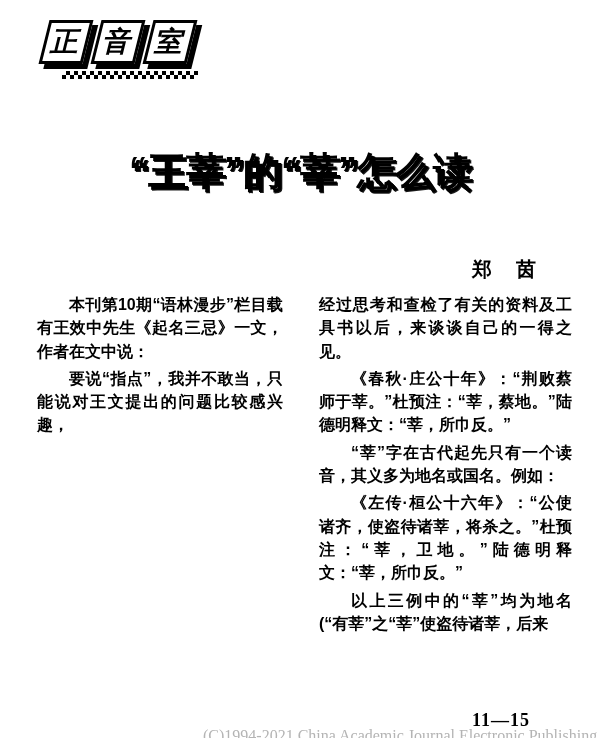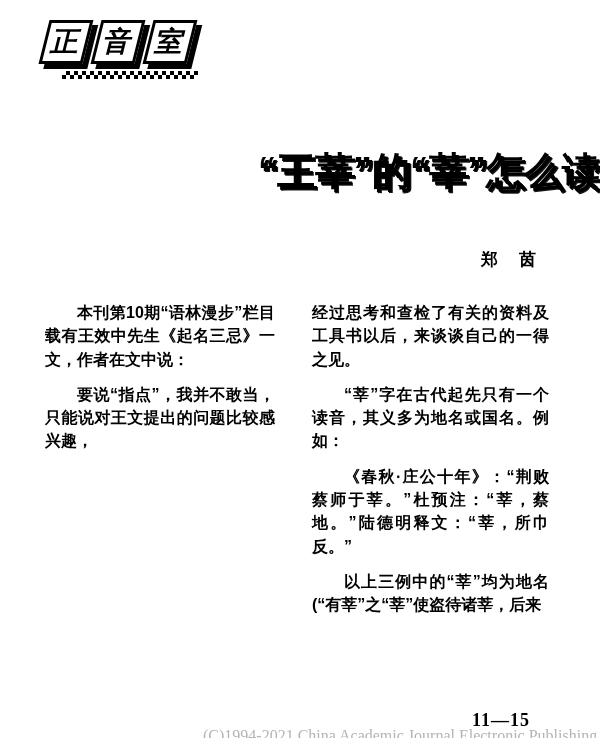"“王莘”的“莘”怎么读" .article-title { text-align: right -> center }
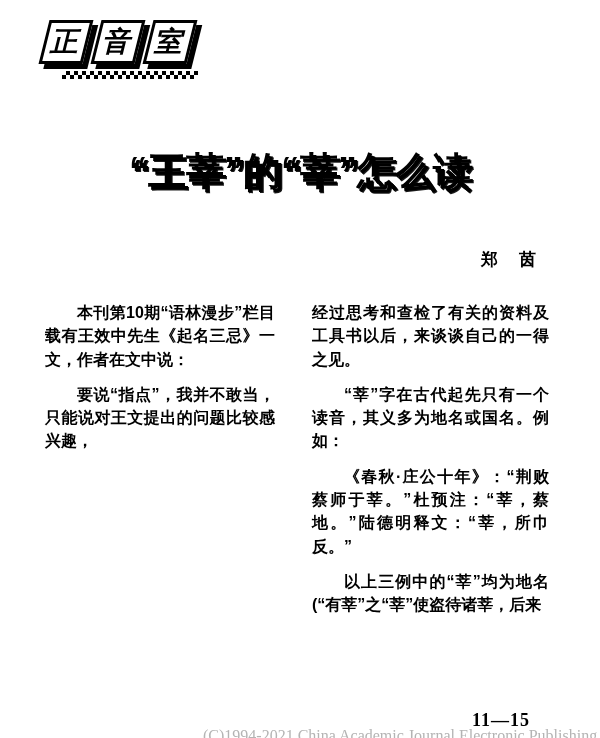"郑 茵" .author { font-size: 17px -> 20px; top: 248px -> 256px }
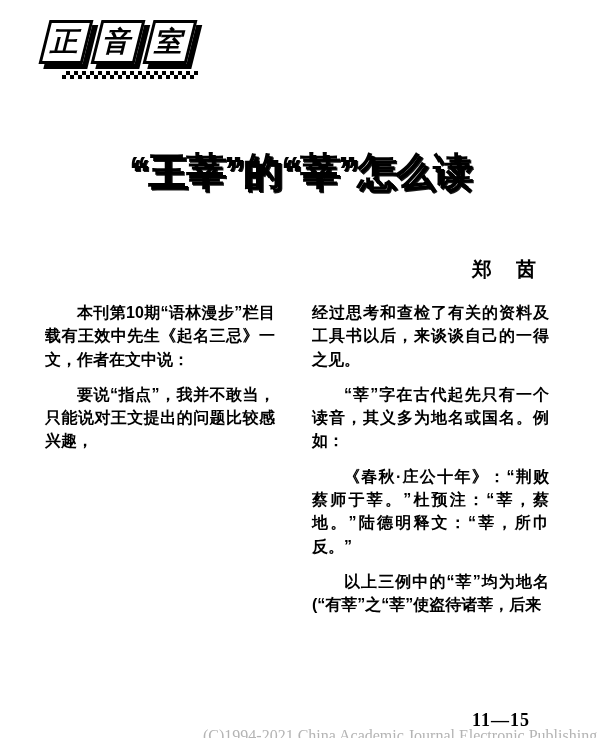"本刊第10期“语林漫步”栏目载有王效中先生《起名三忌》一文，作者在文中说：" .col p { margin: 12px -> 4px }
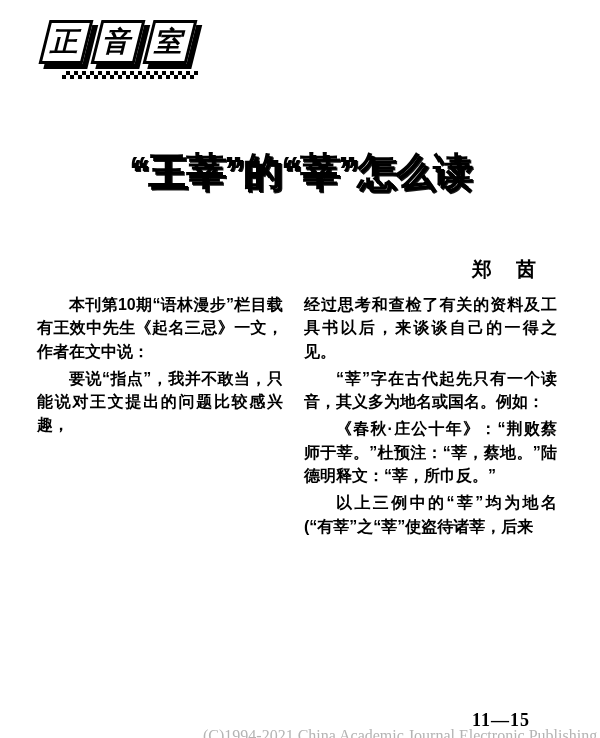"经过思考和查检了有关的资料及工具书以后，来谈谈自己的一得之见。" .col-right { left: 300px -> 315px }
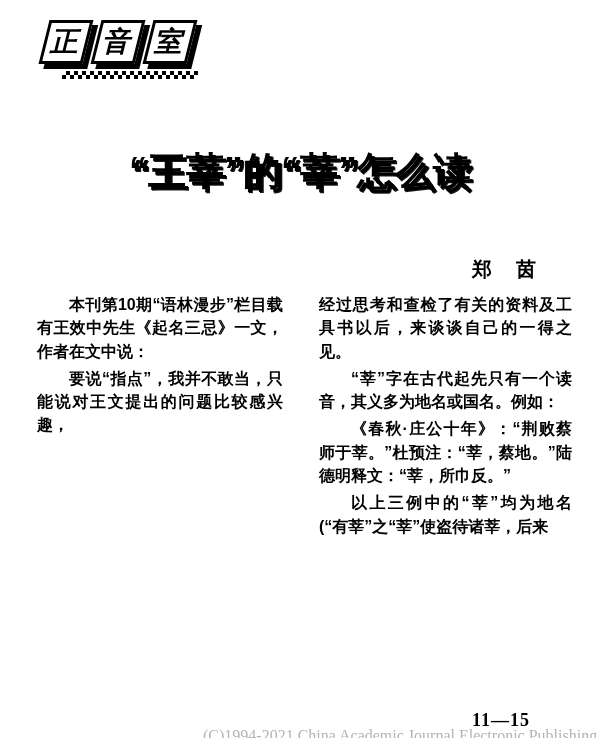"“莘”字在古代起先只有一个读音，其义多为地名或国名。例如：" p.indent { order: before "《春秋·庄公十年》：“荆败蔡师于莘。”杜预注：“莘，蔡地。”陆德明释文：“莘，所" -> after "《春秋·庄公十年》：“荆败蔡师于莘。”杜预注：“莘，蔡地。”陆德明释文：“莘，所" }
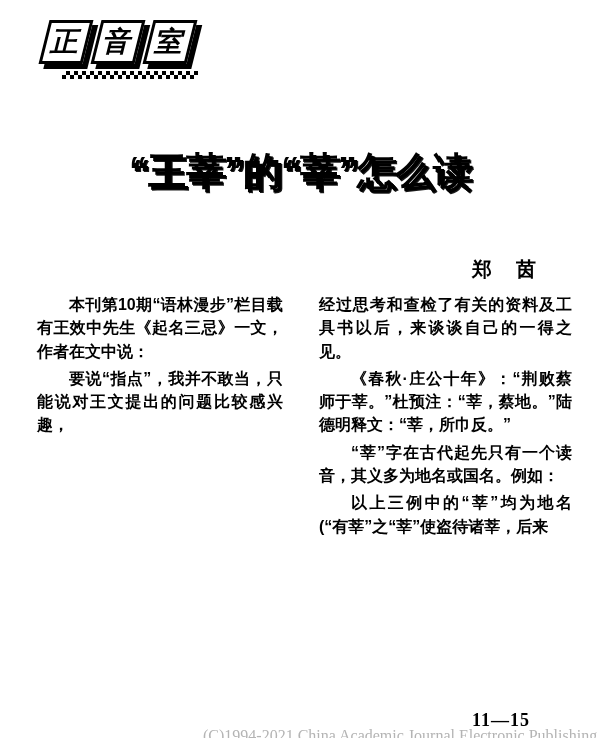"《左传·桓公十六年》：“公使诸齐，使盗待诸莘，将杀之。”杜预注：“莘，卫地。”陆" p.indent { html: none -> <p>《左传·桓公十六年》：“公使诸齐，使盗待诸莘，将杀之。”杜预注：“莘，卫地。”陆德明释文：“莘，所巾反。”</p> }
